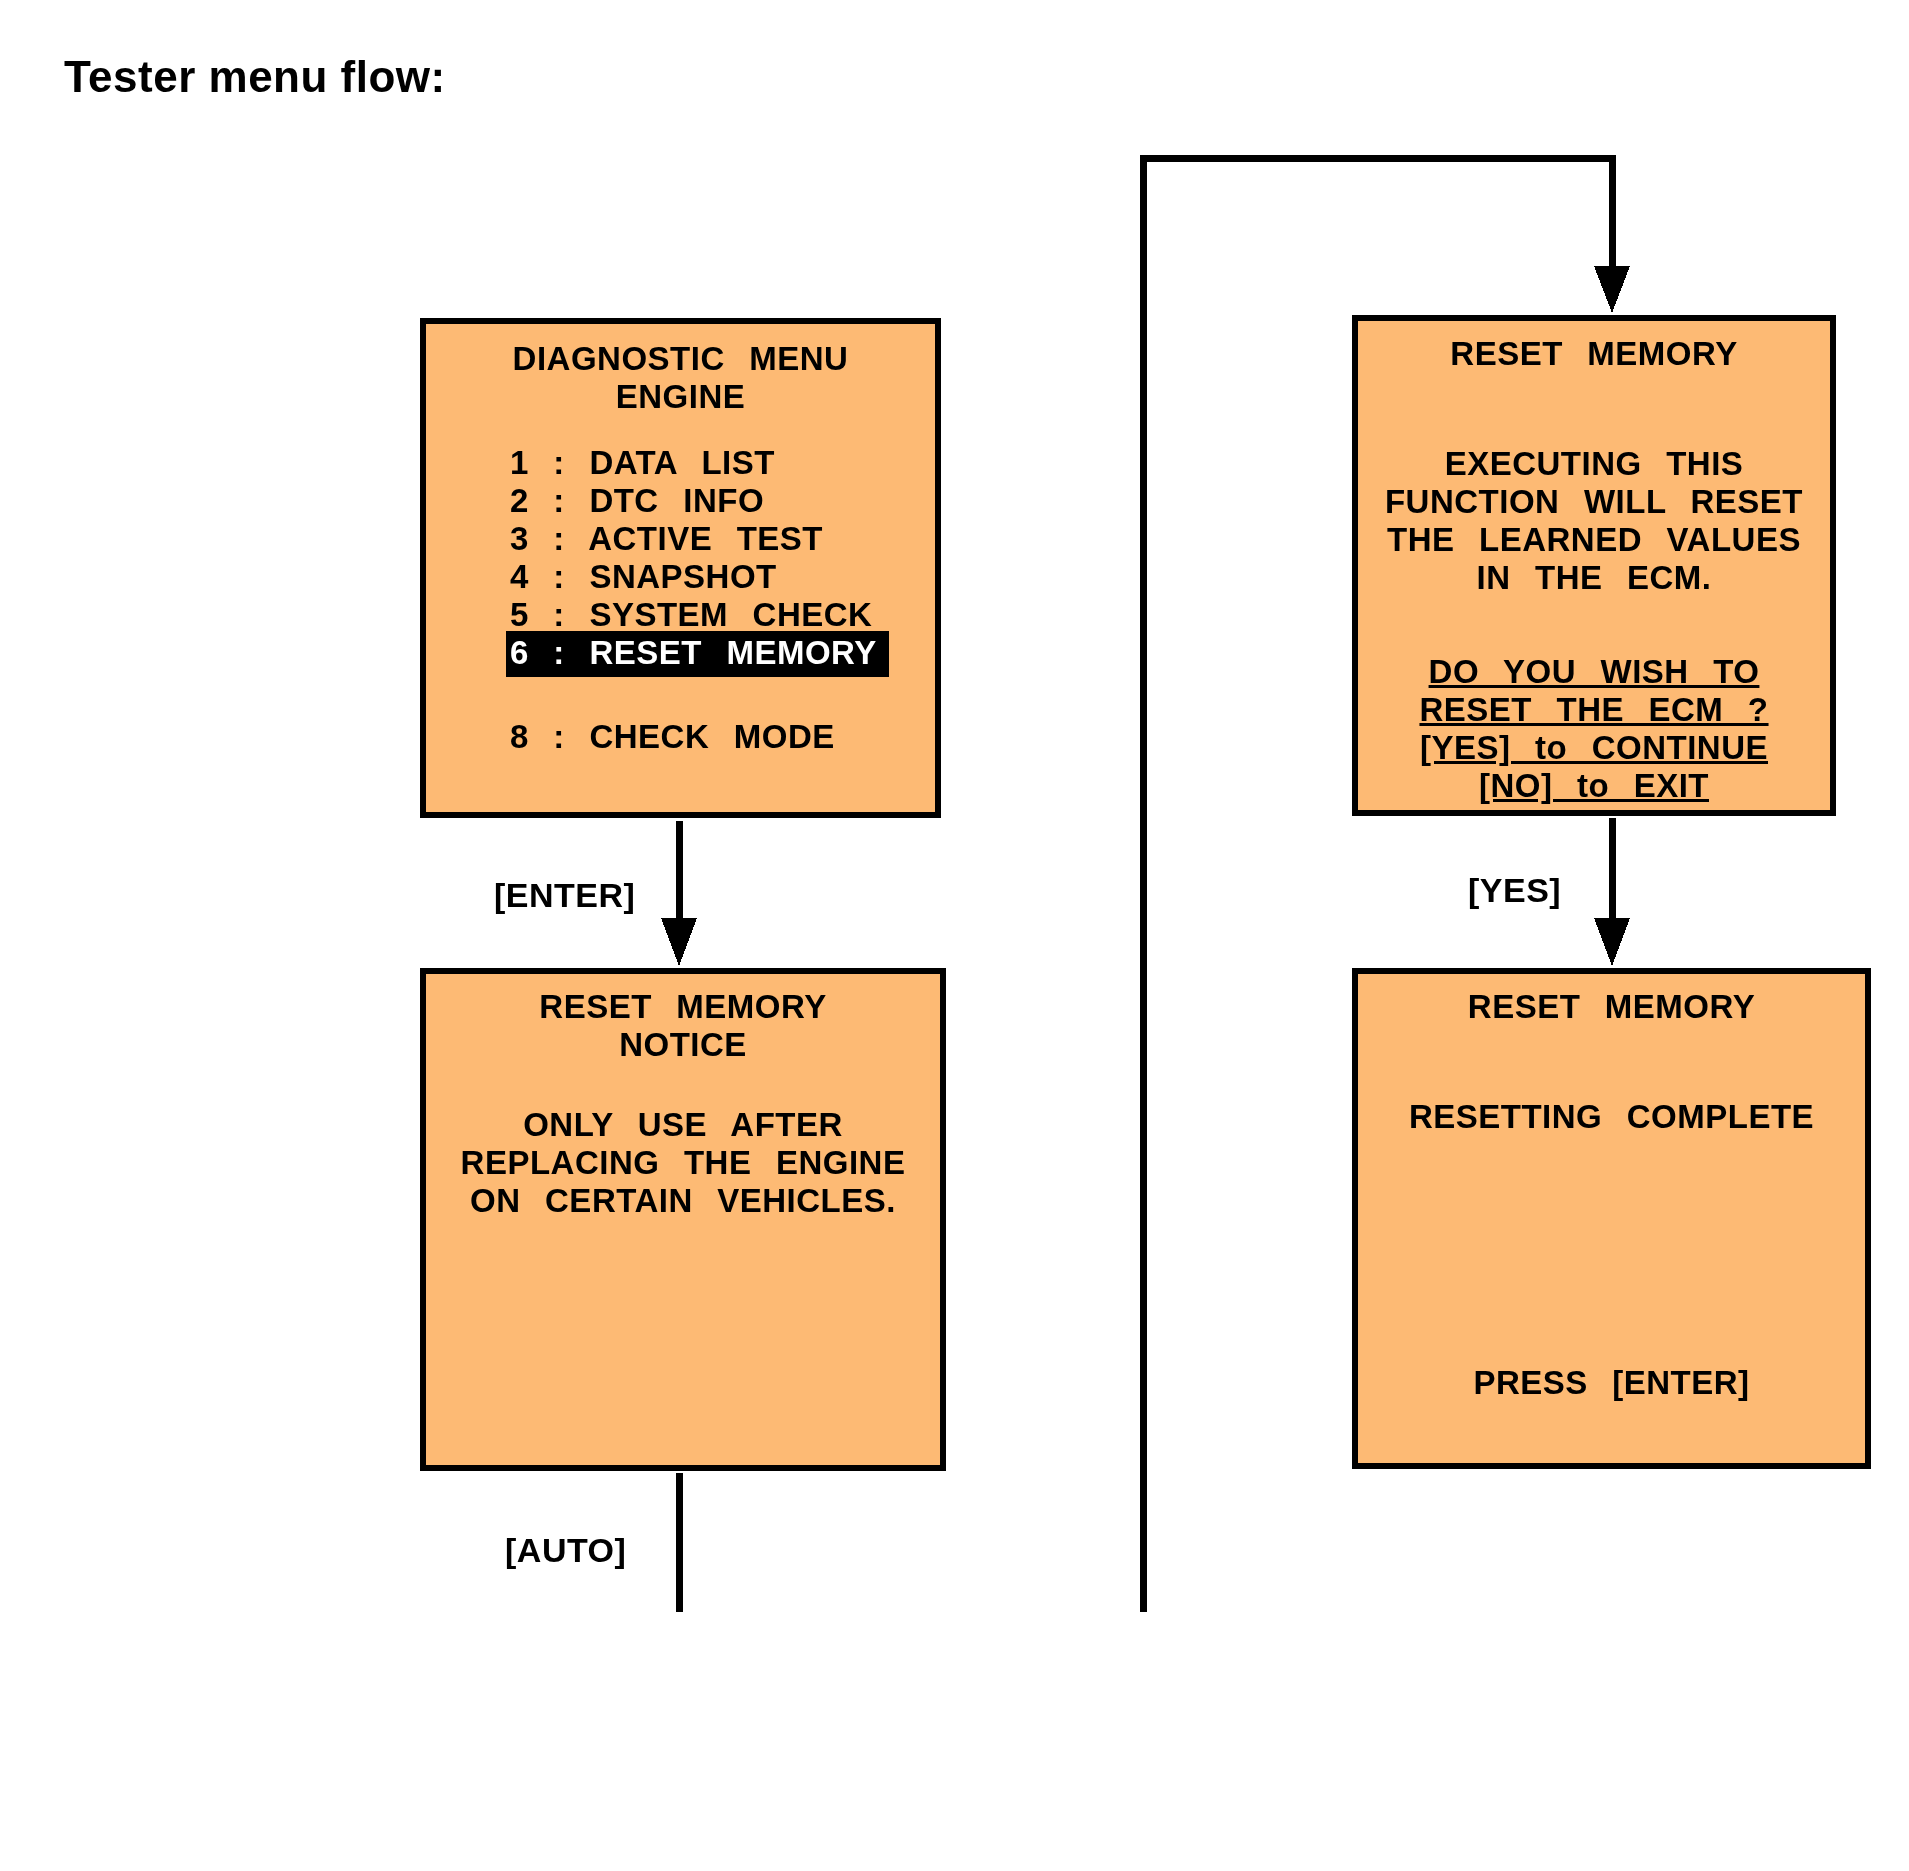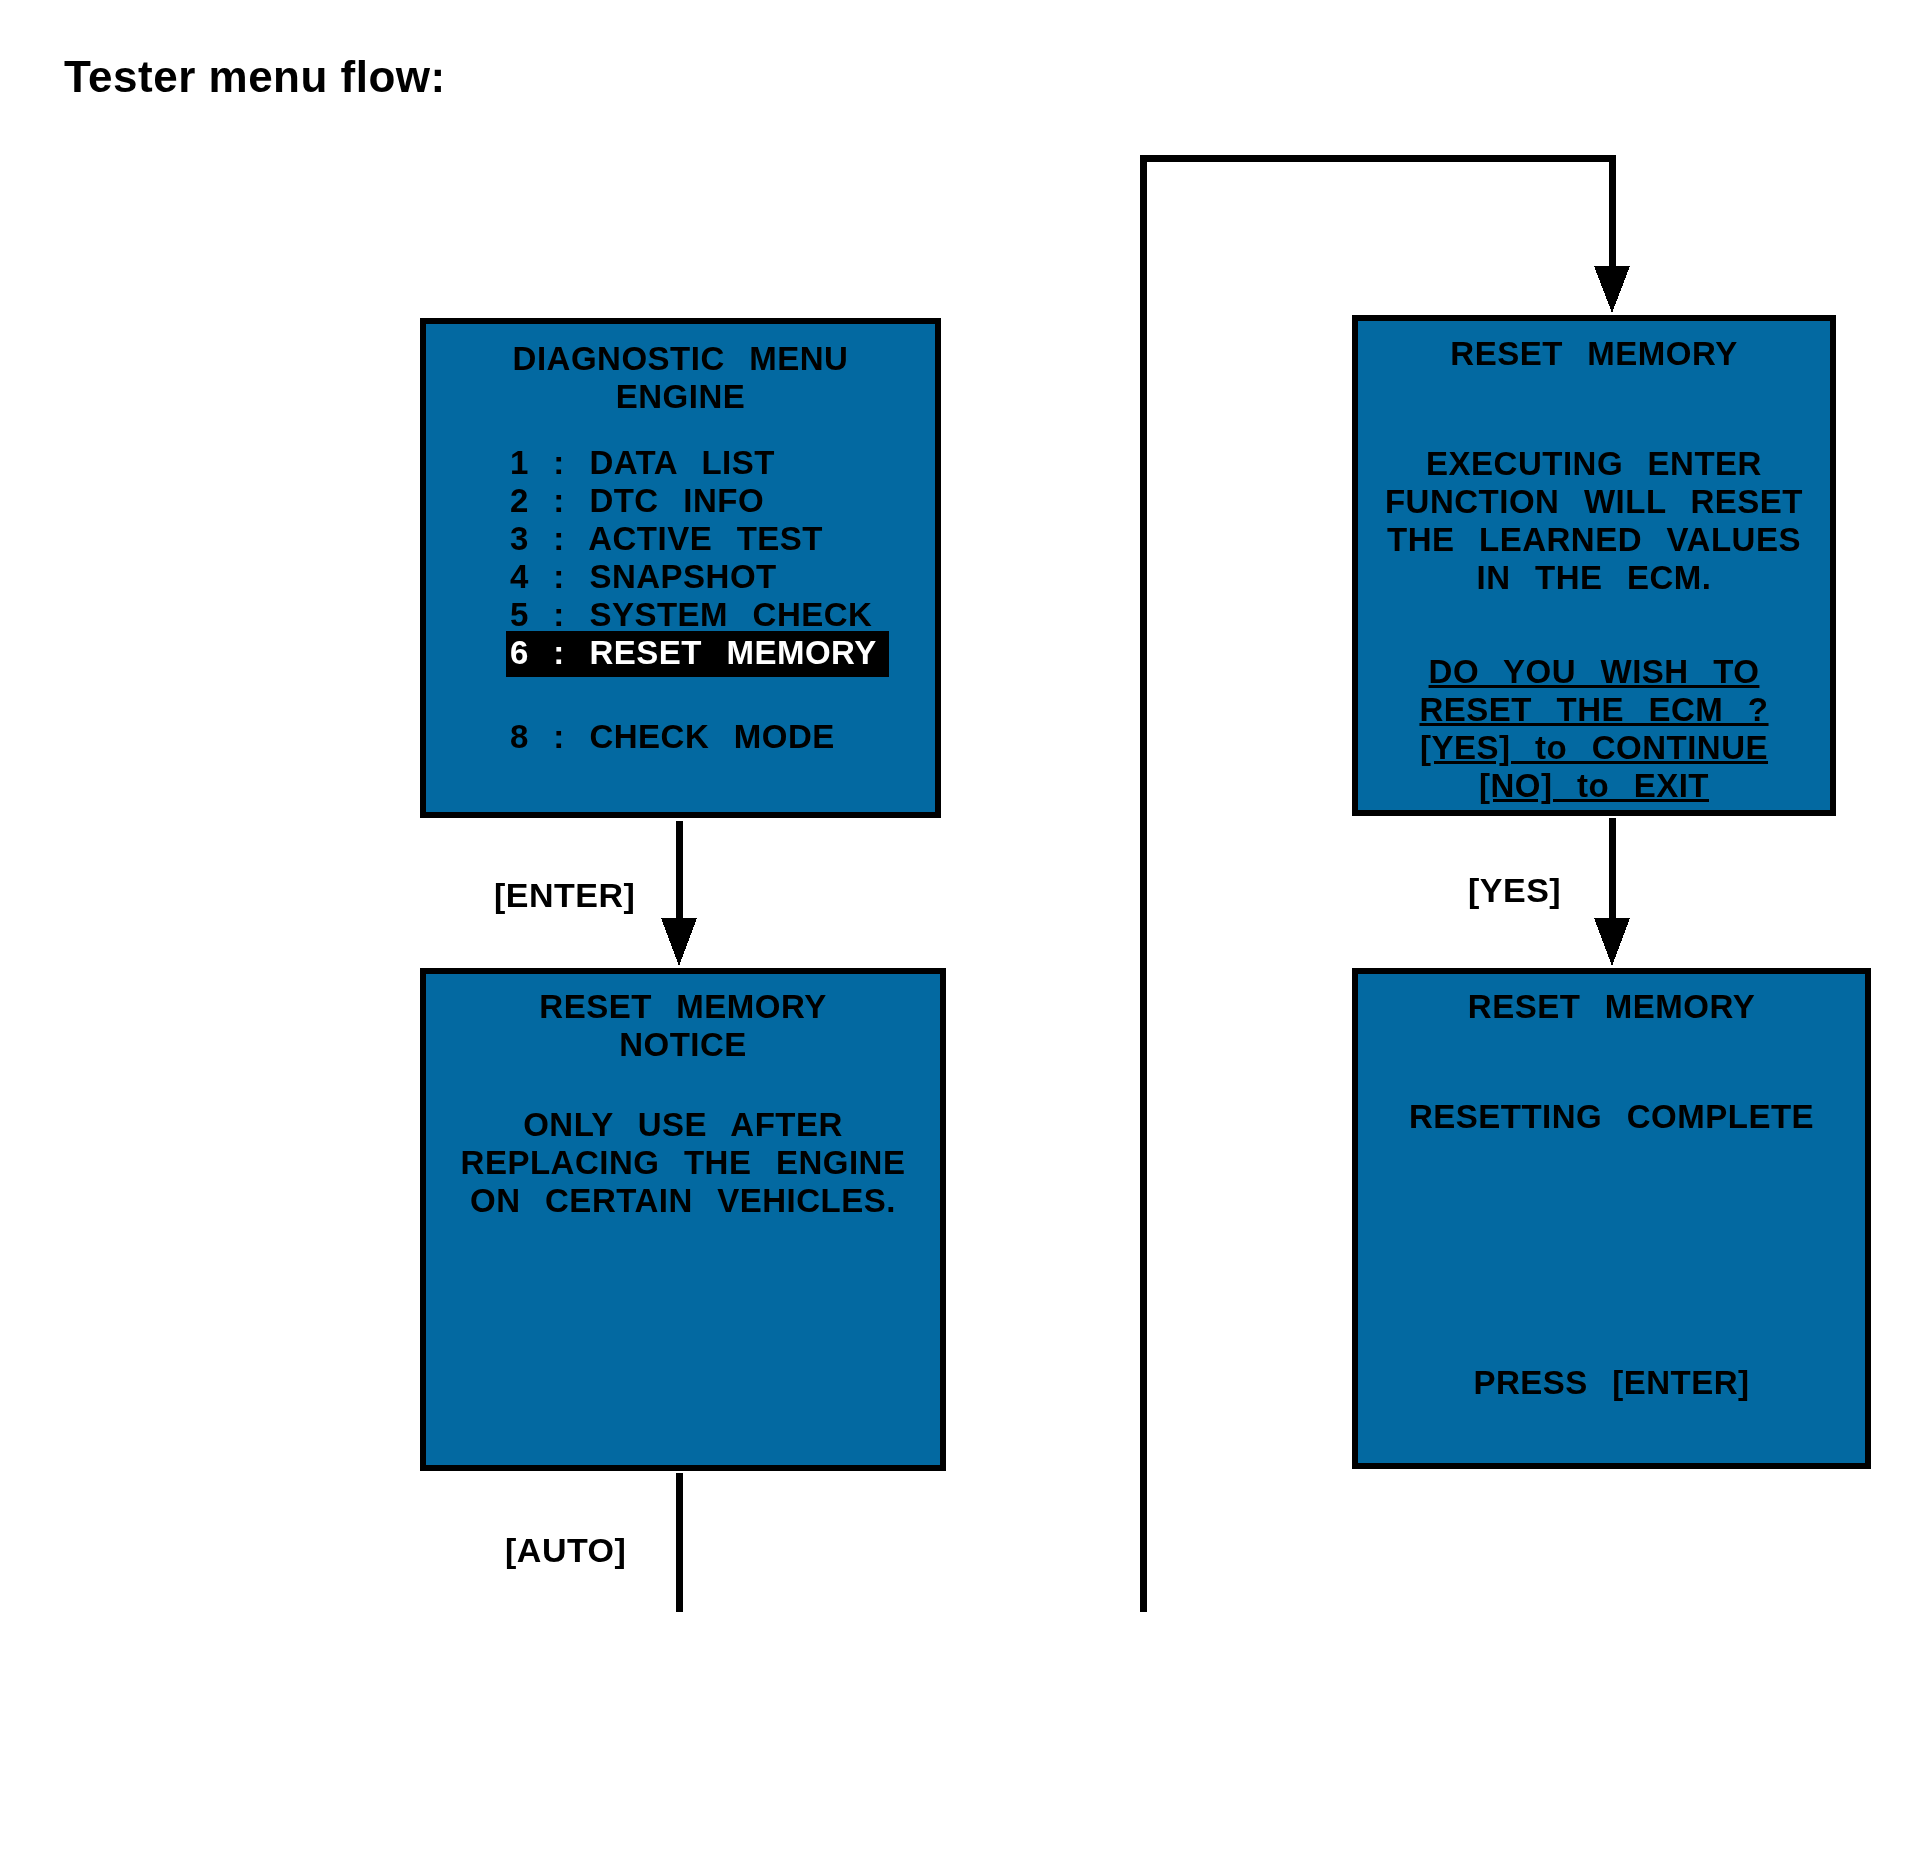"DIAGNOSTIC MENU" .box { background: #0369a1 -> #fdba74 }
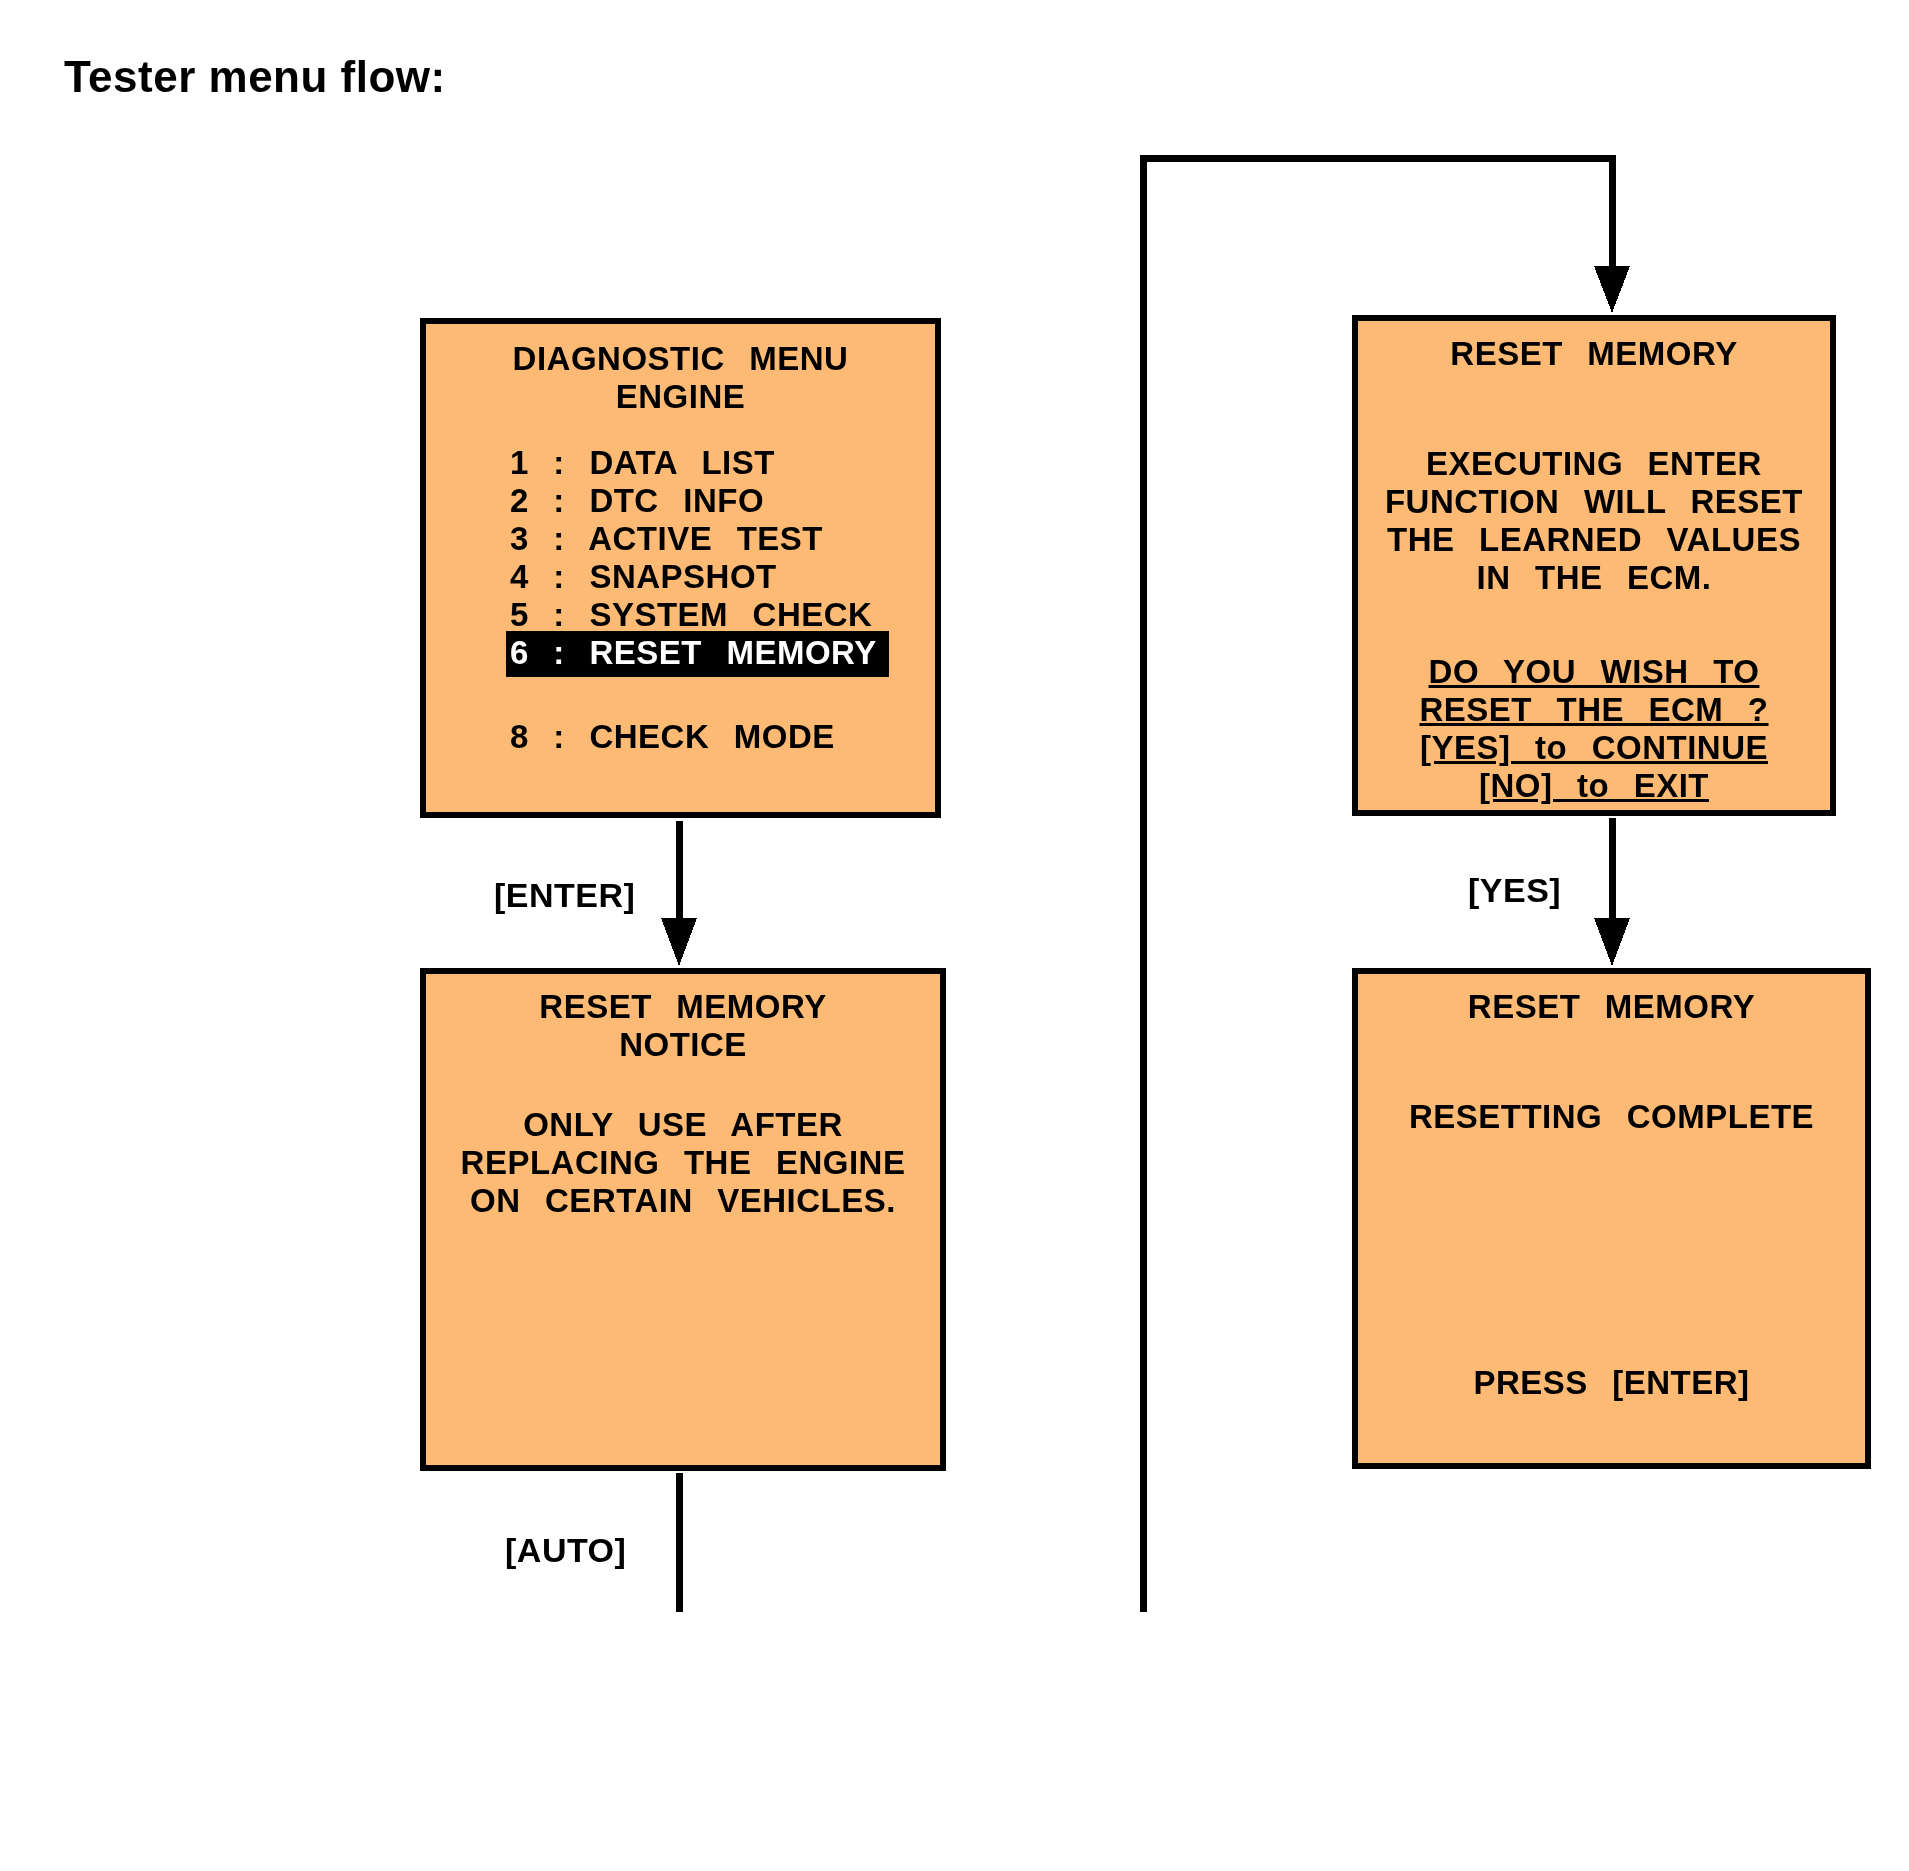"EXECUTING ENTER" div { text: ENTER -> THIS }
